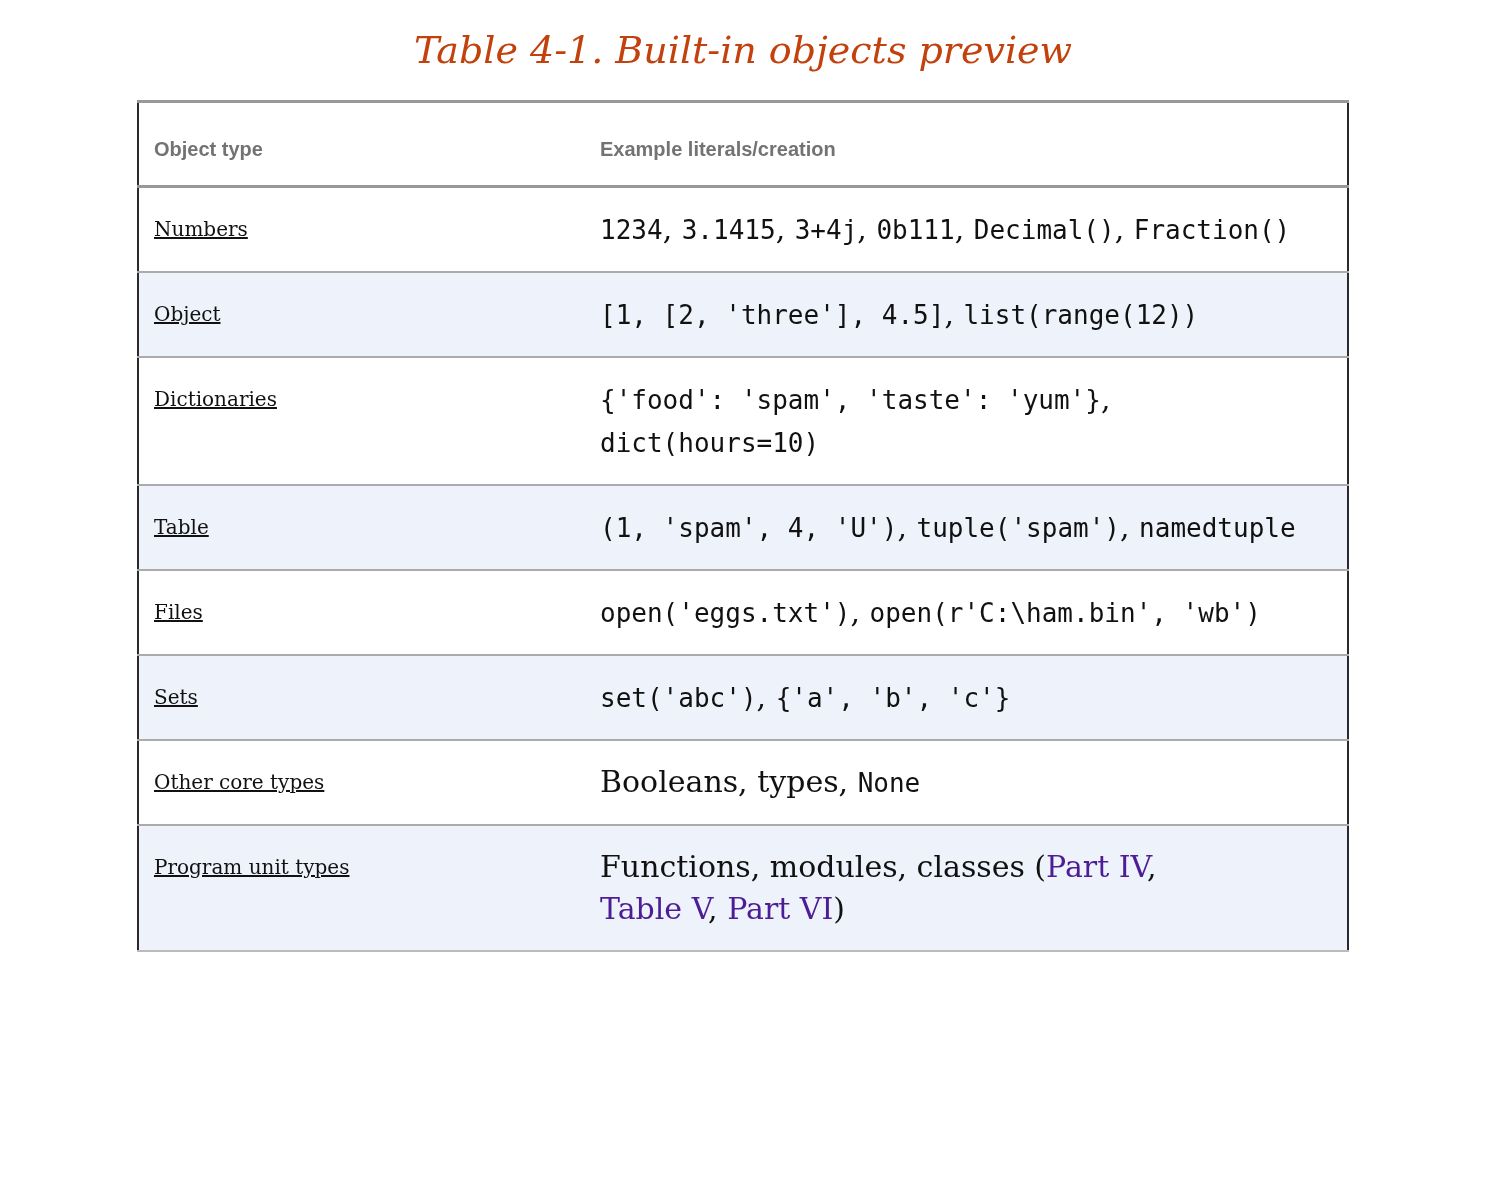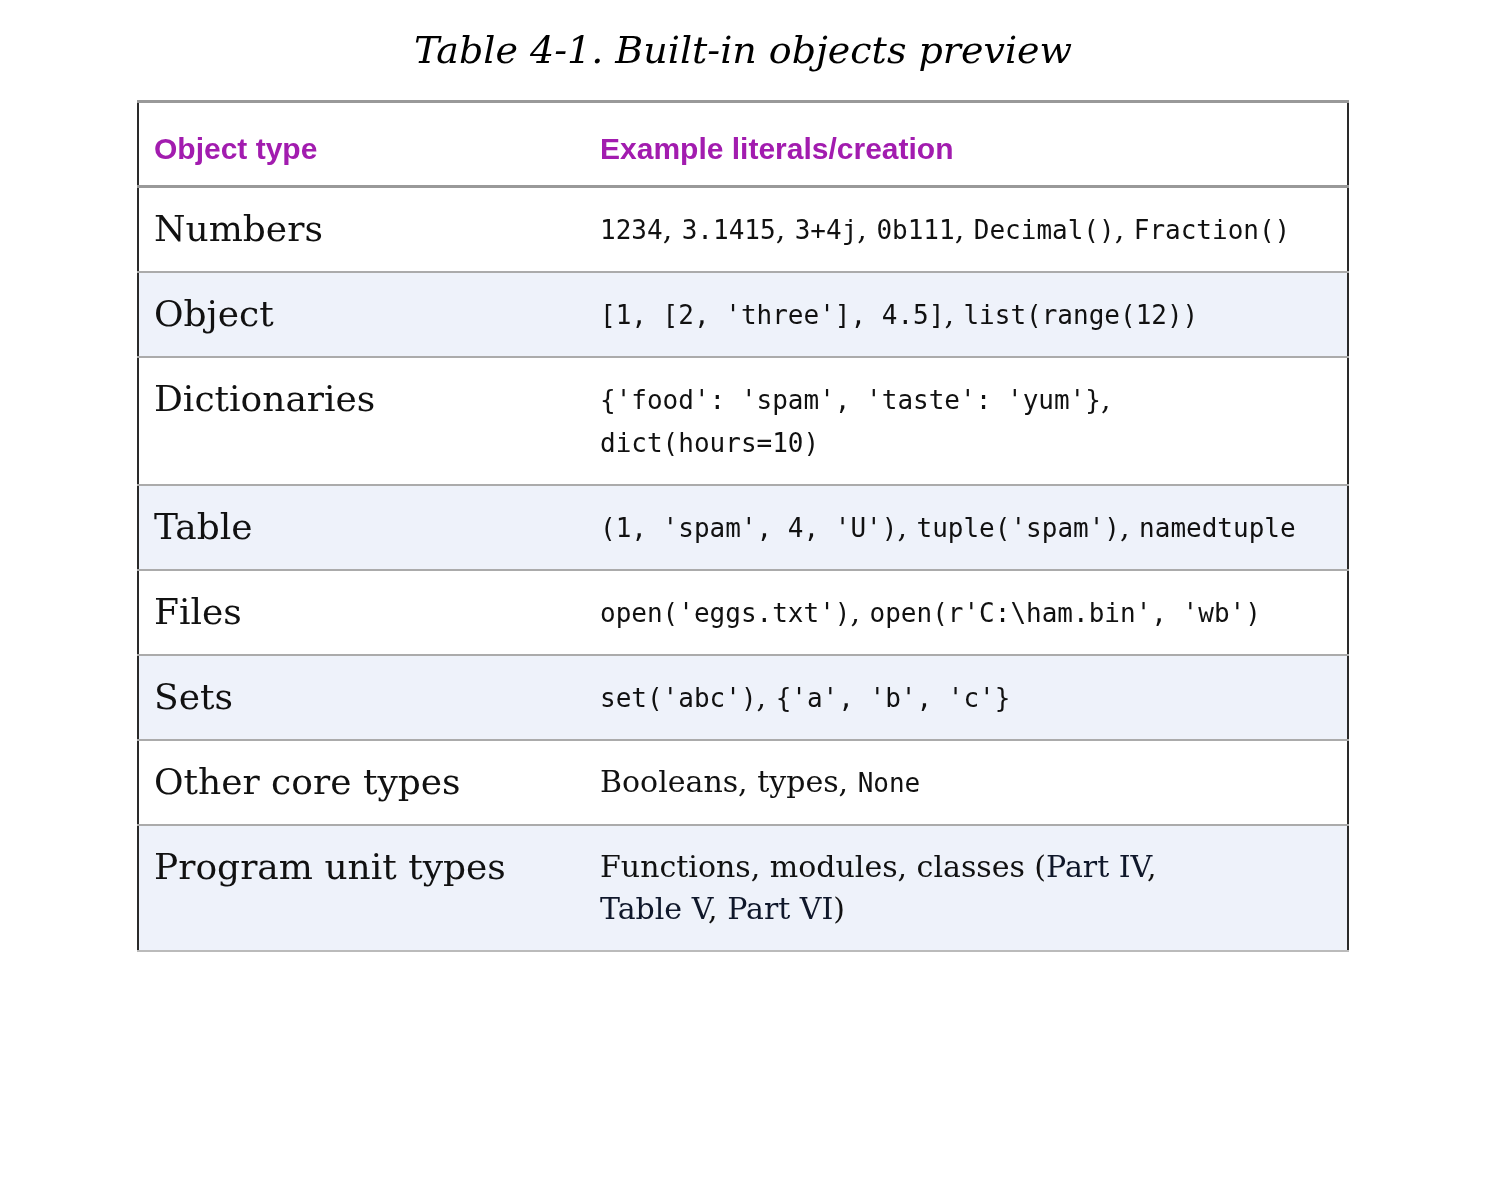"Table 4-1. Built-in objects preview" .table-title { color: #000000 -> #c2410c }
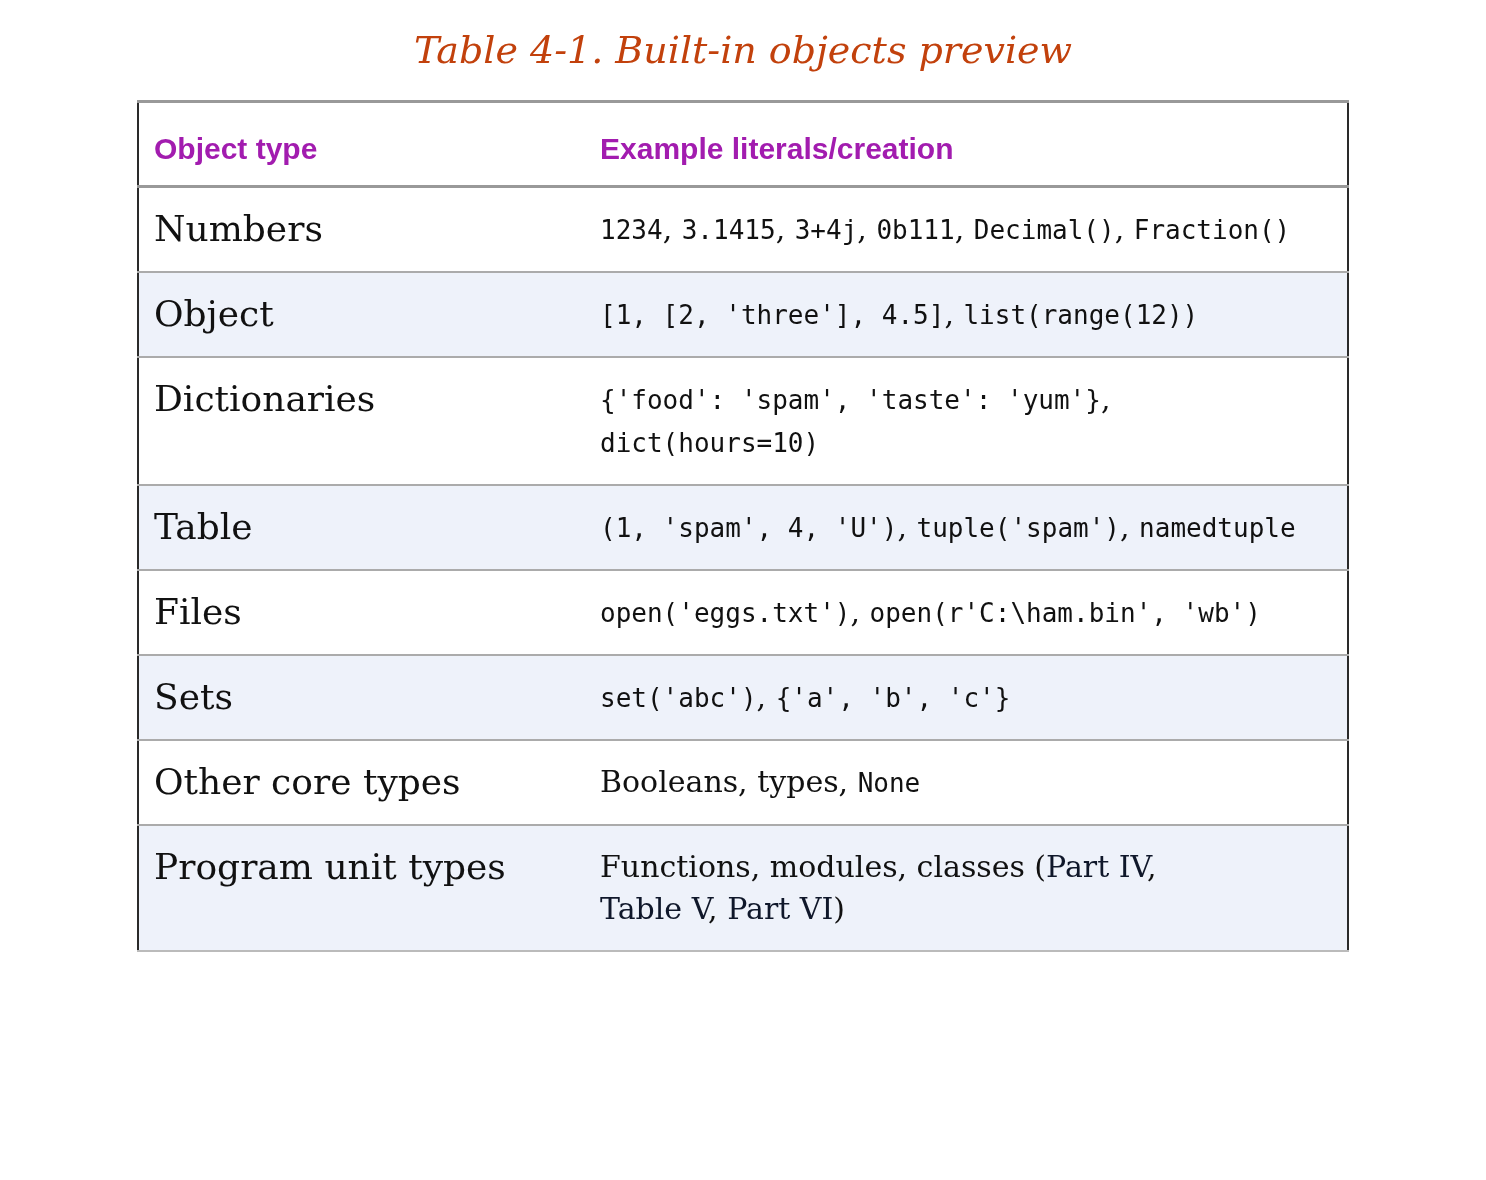"Object type" thead th { color: #a21caf -> #737373; font-size: 30px -> 20px }
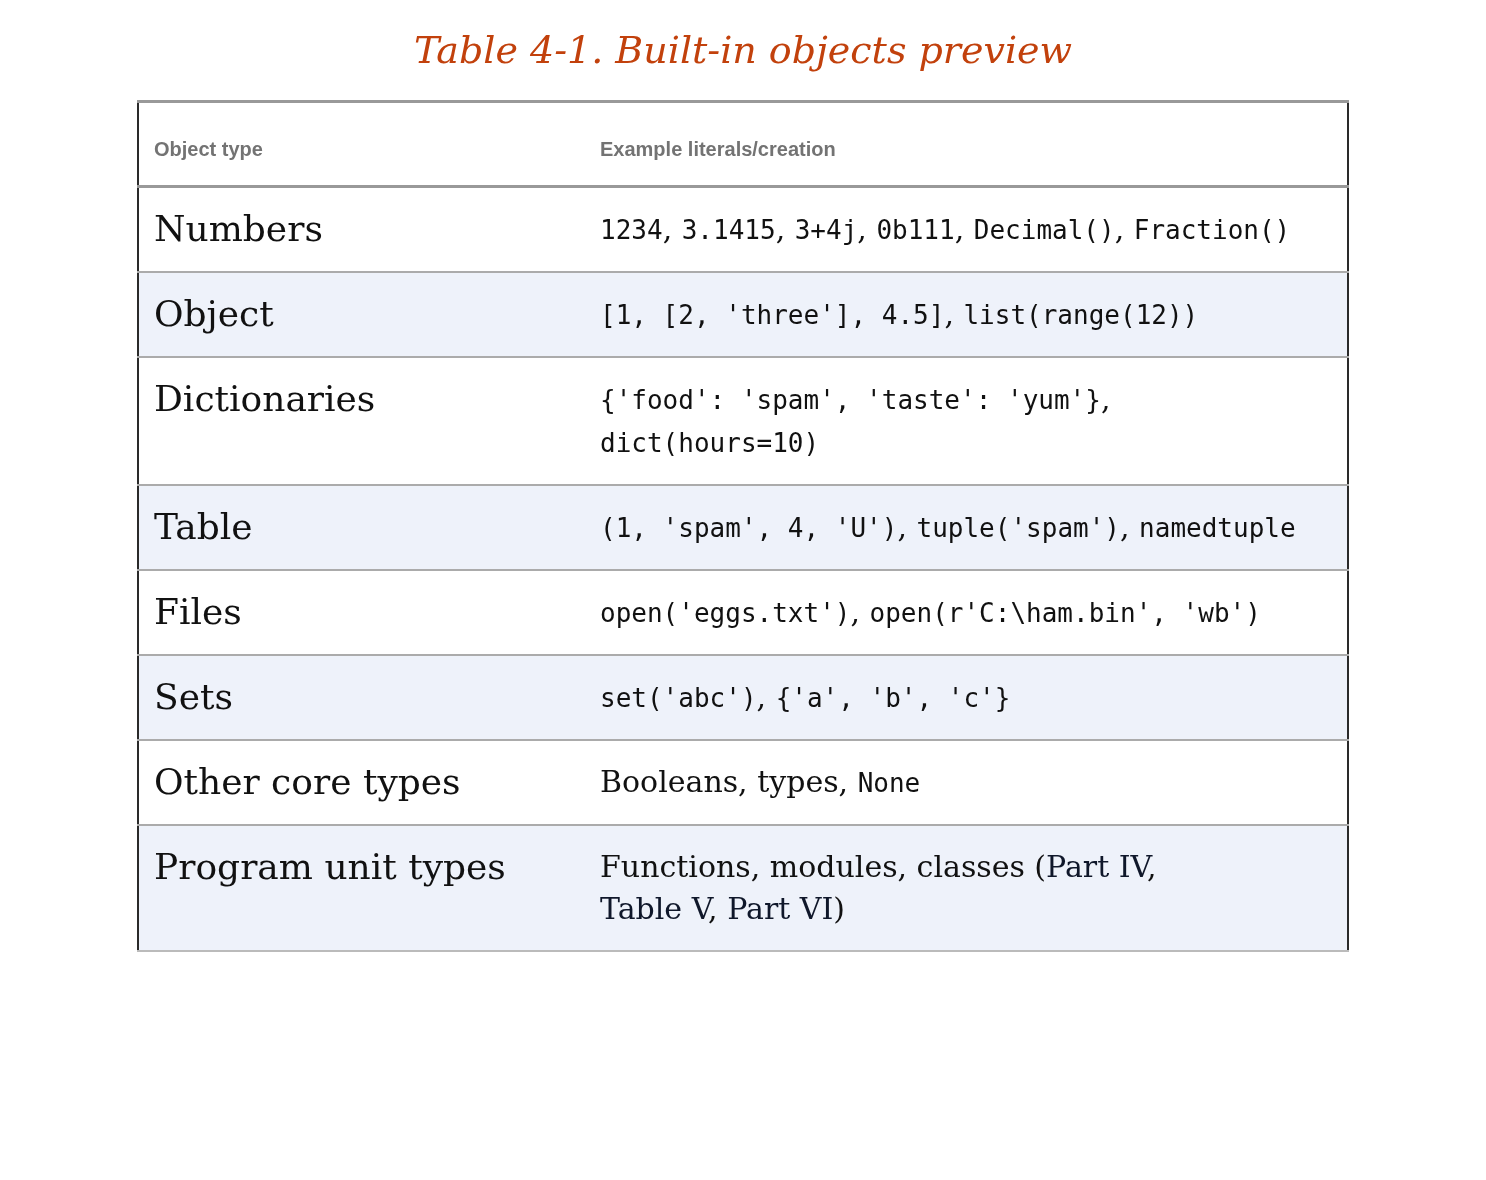"Numbers" tbody td.label-cell { font-size: 36px -> 20px; text-decoration: none -> underline }
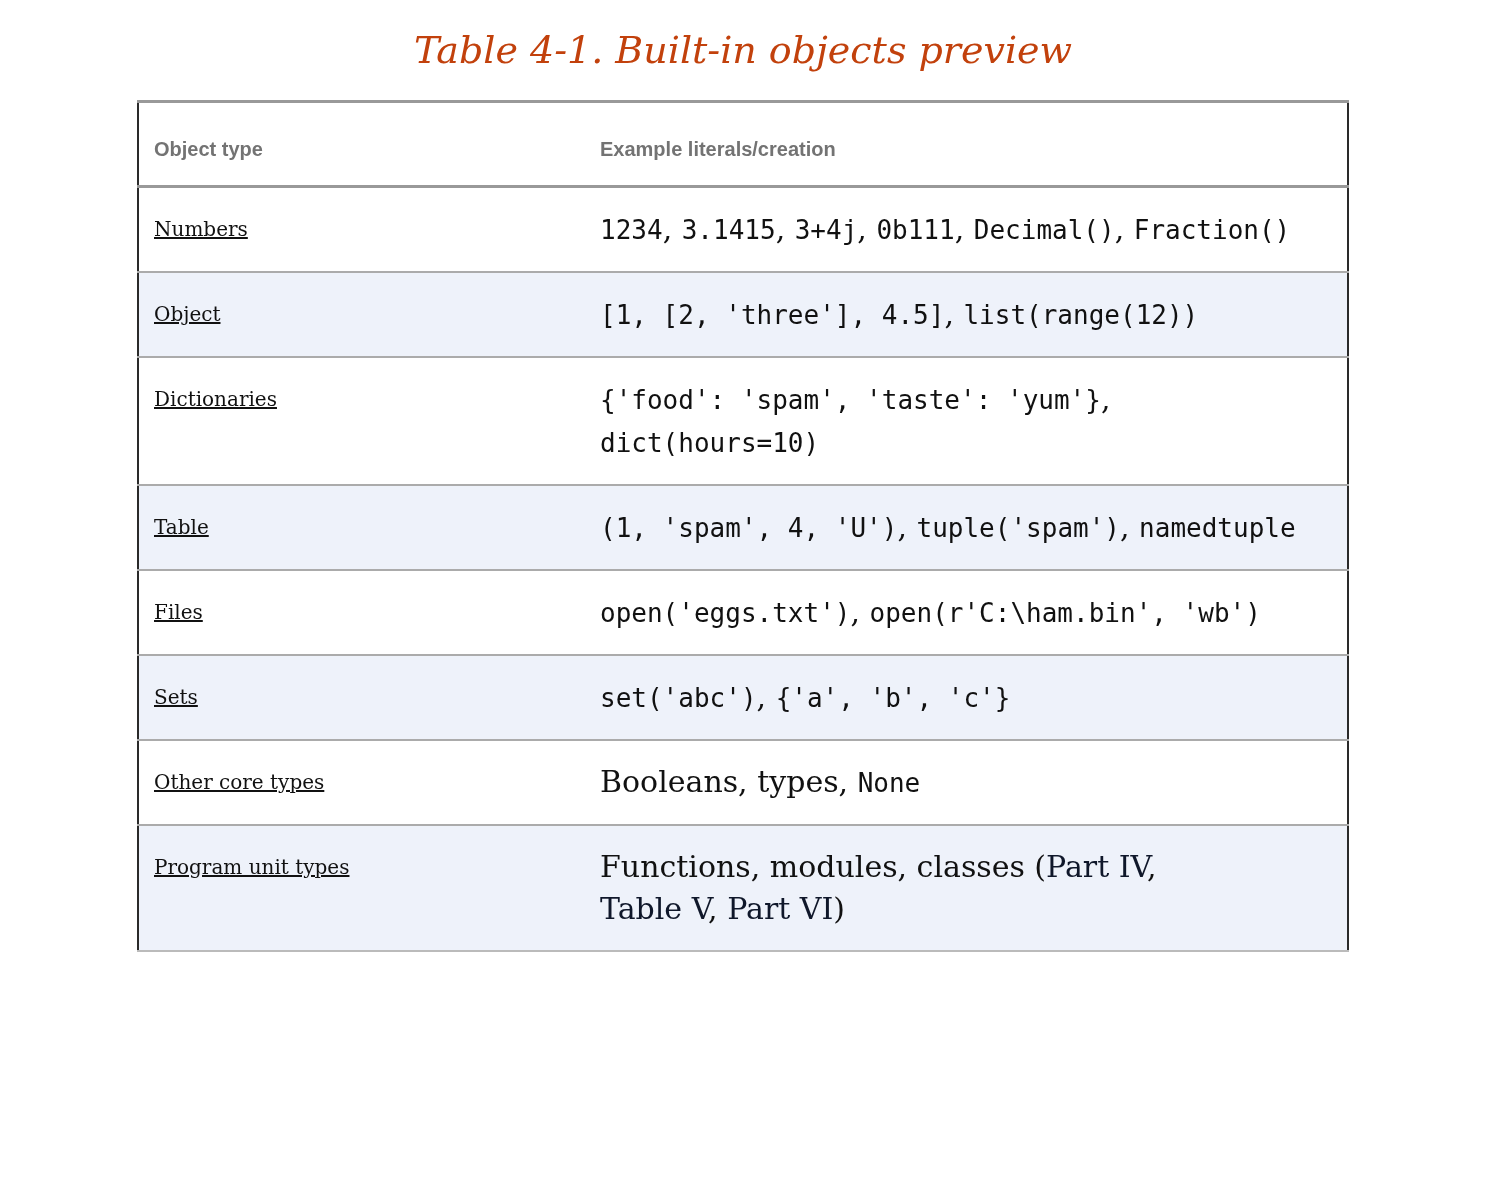"Part IV" .link { color: #0f172a -> #4c1d95 }
